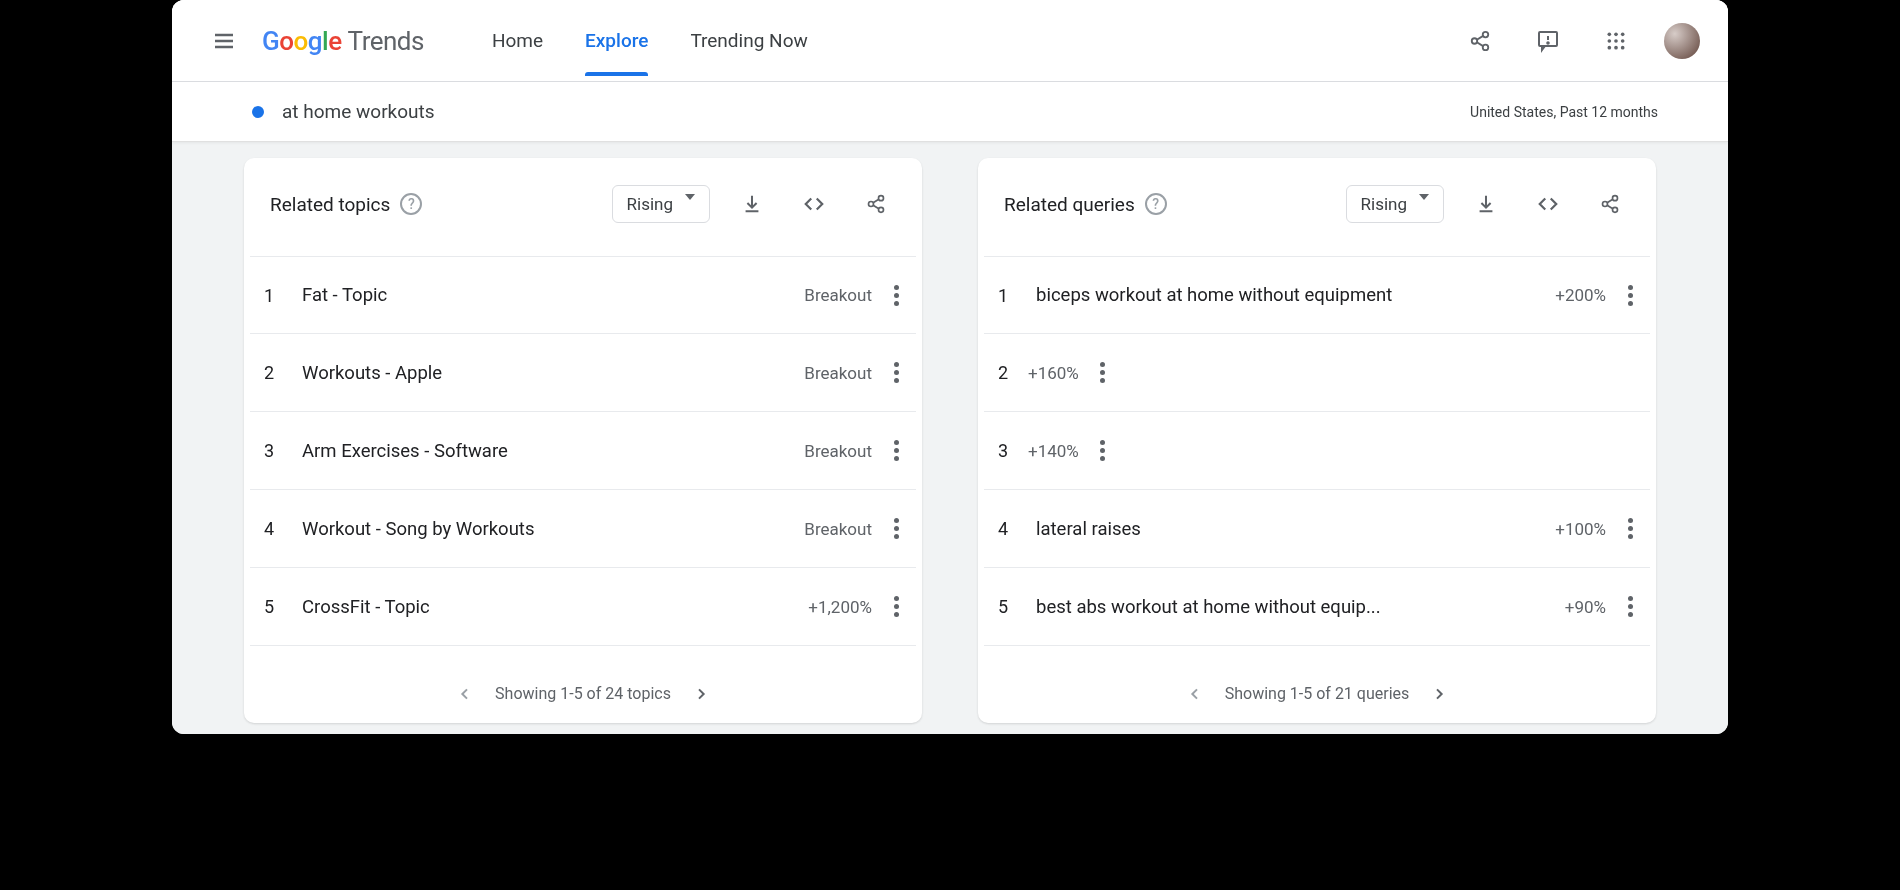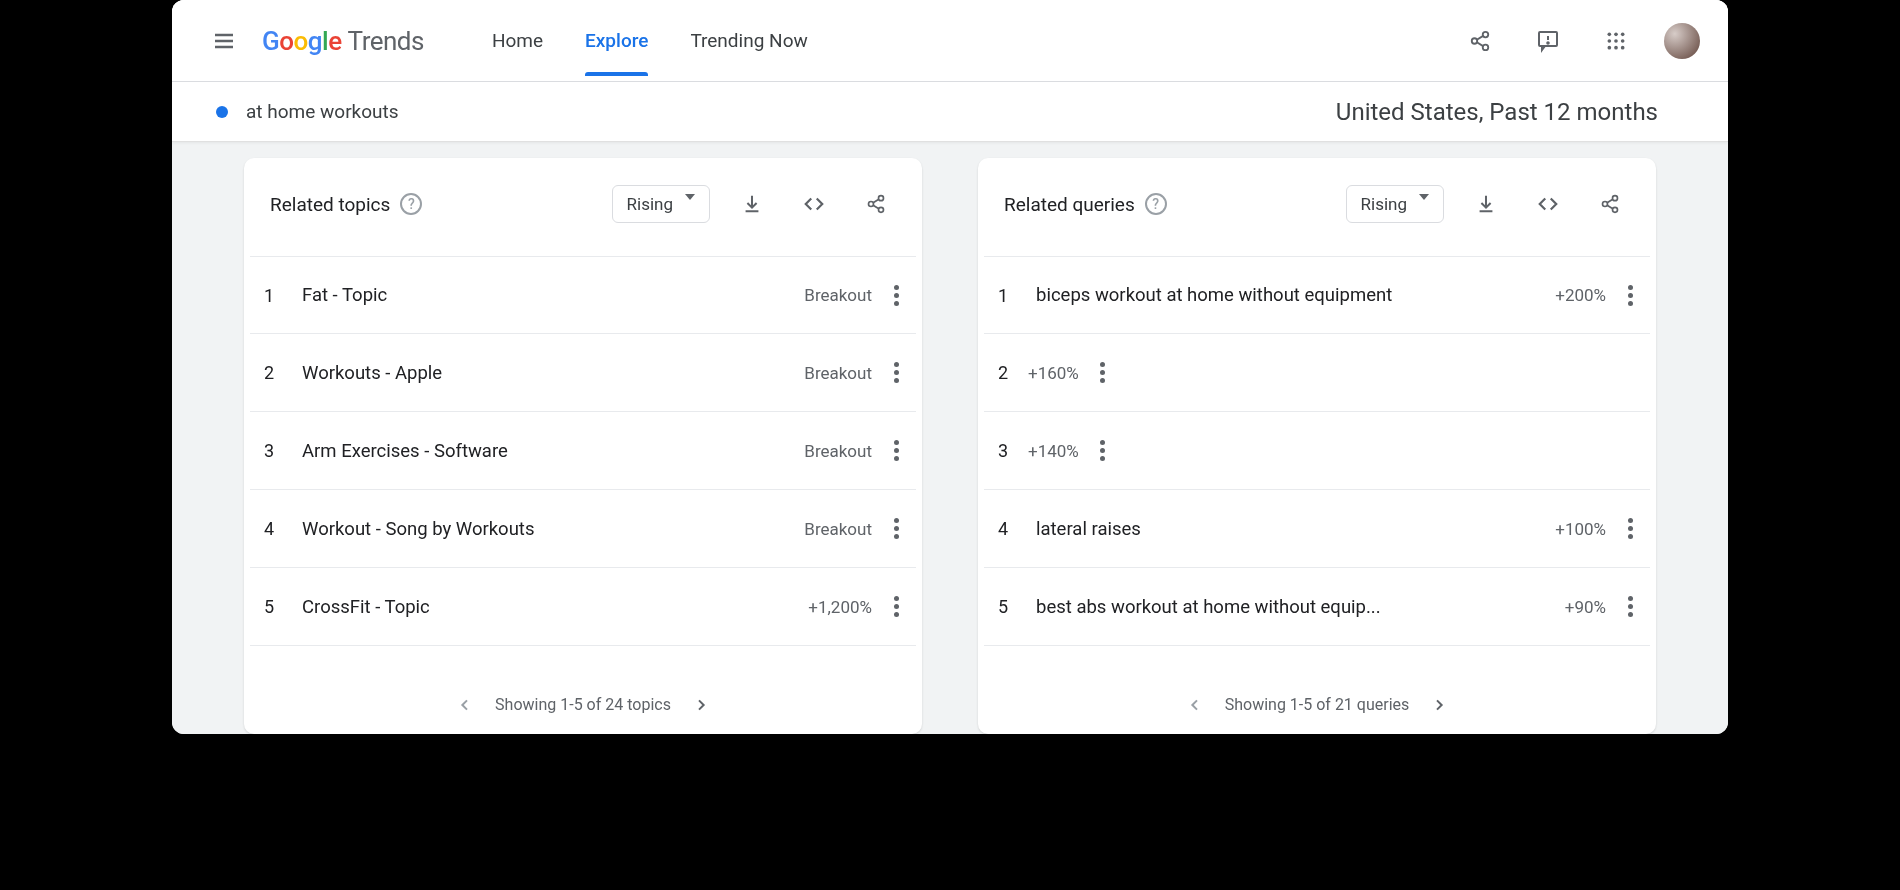"at home workouts" .filter-bar { padding: 0 70px 0 44px -> 0 70px 0 80px }
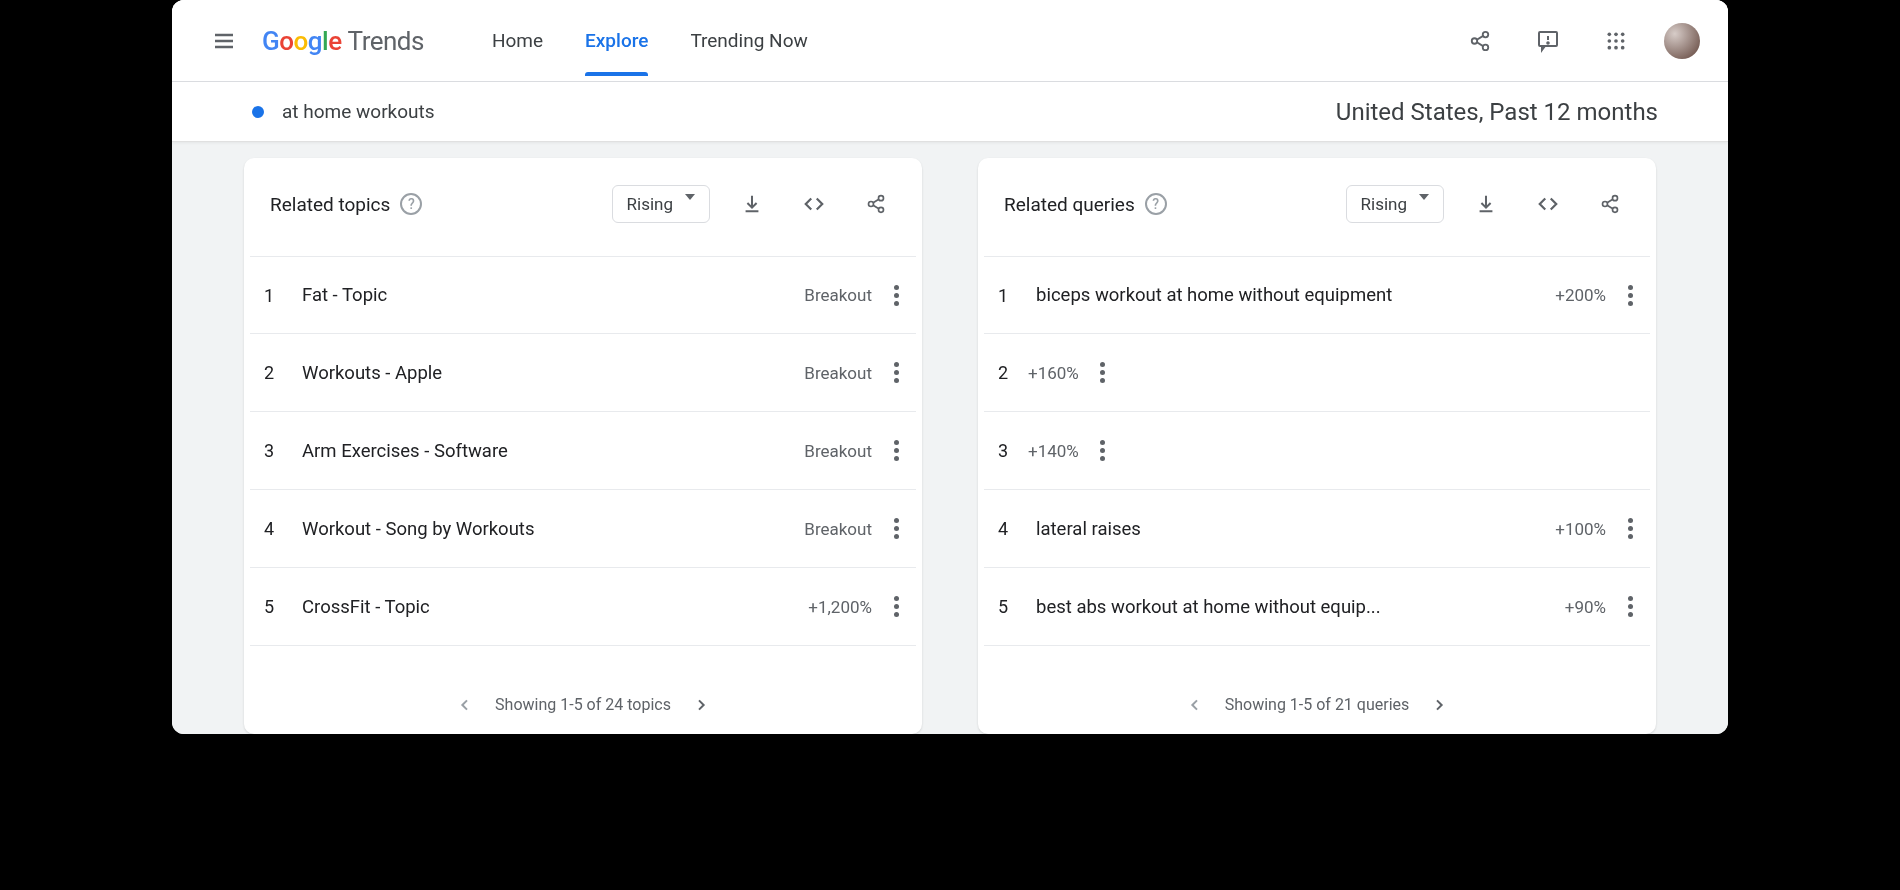"United States, Past 12 months" .filter-right { font-size: 24px -> 14px }
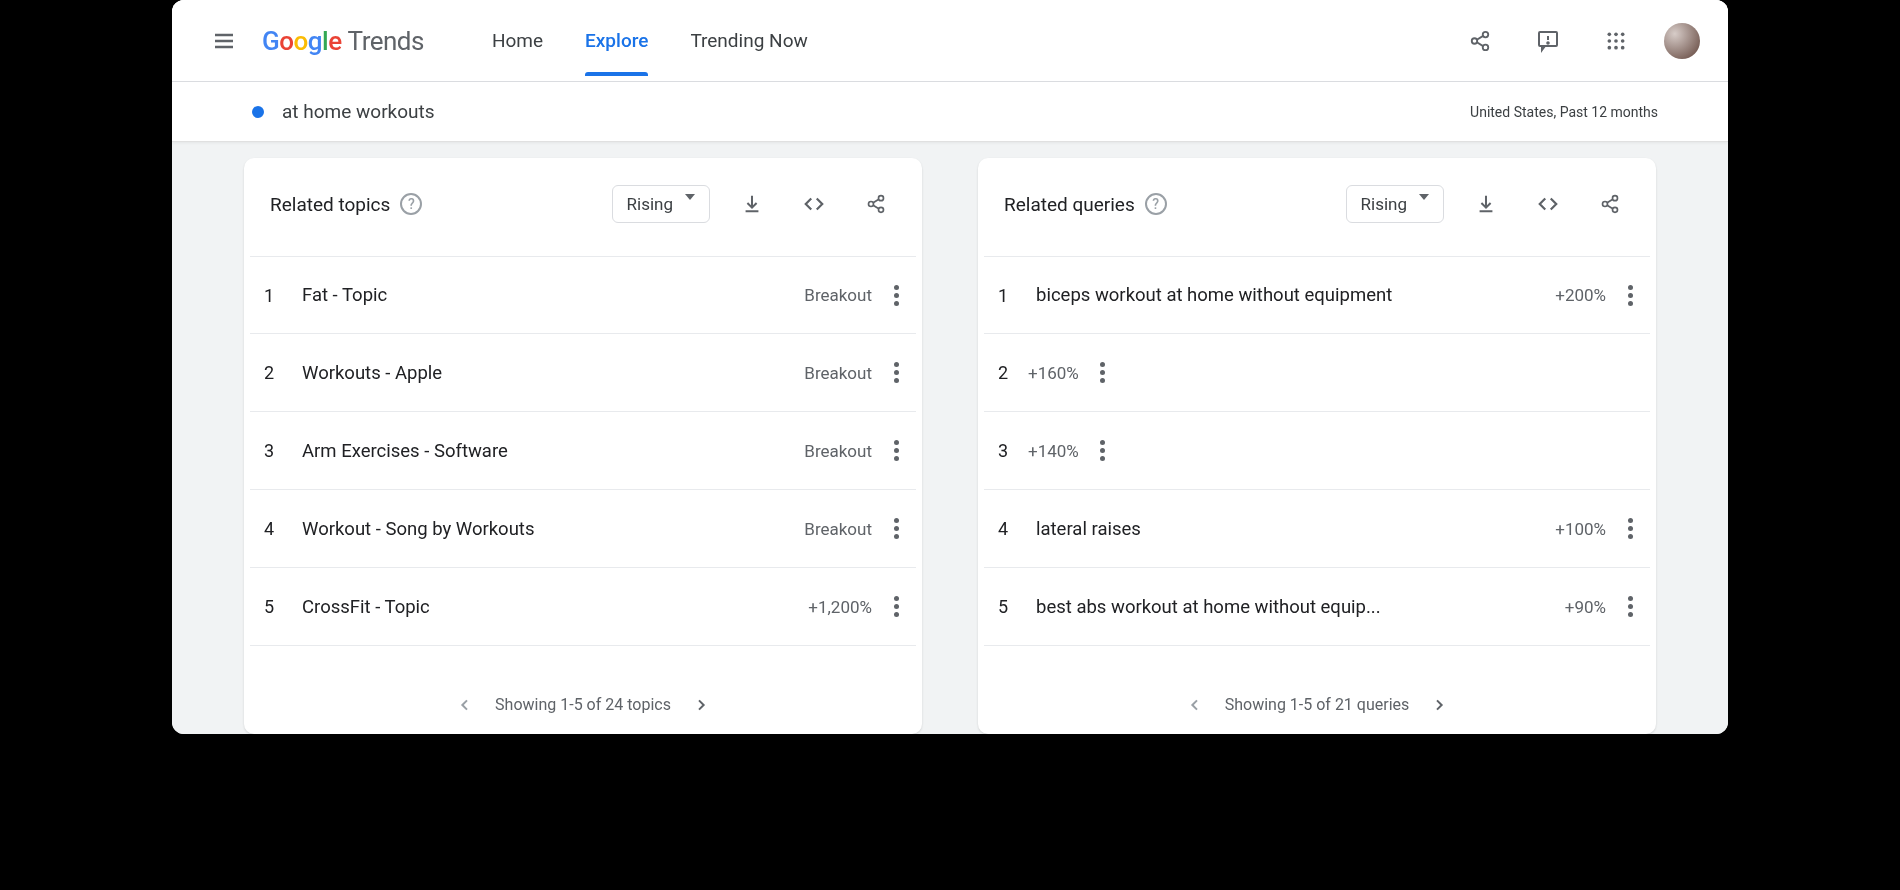"Related topics" .main { padding: 16px 72px 0 72px -> 16px 72px 11px 72px }
